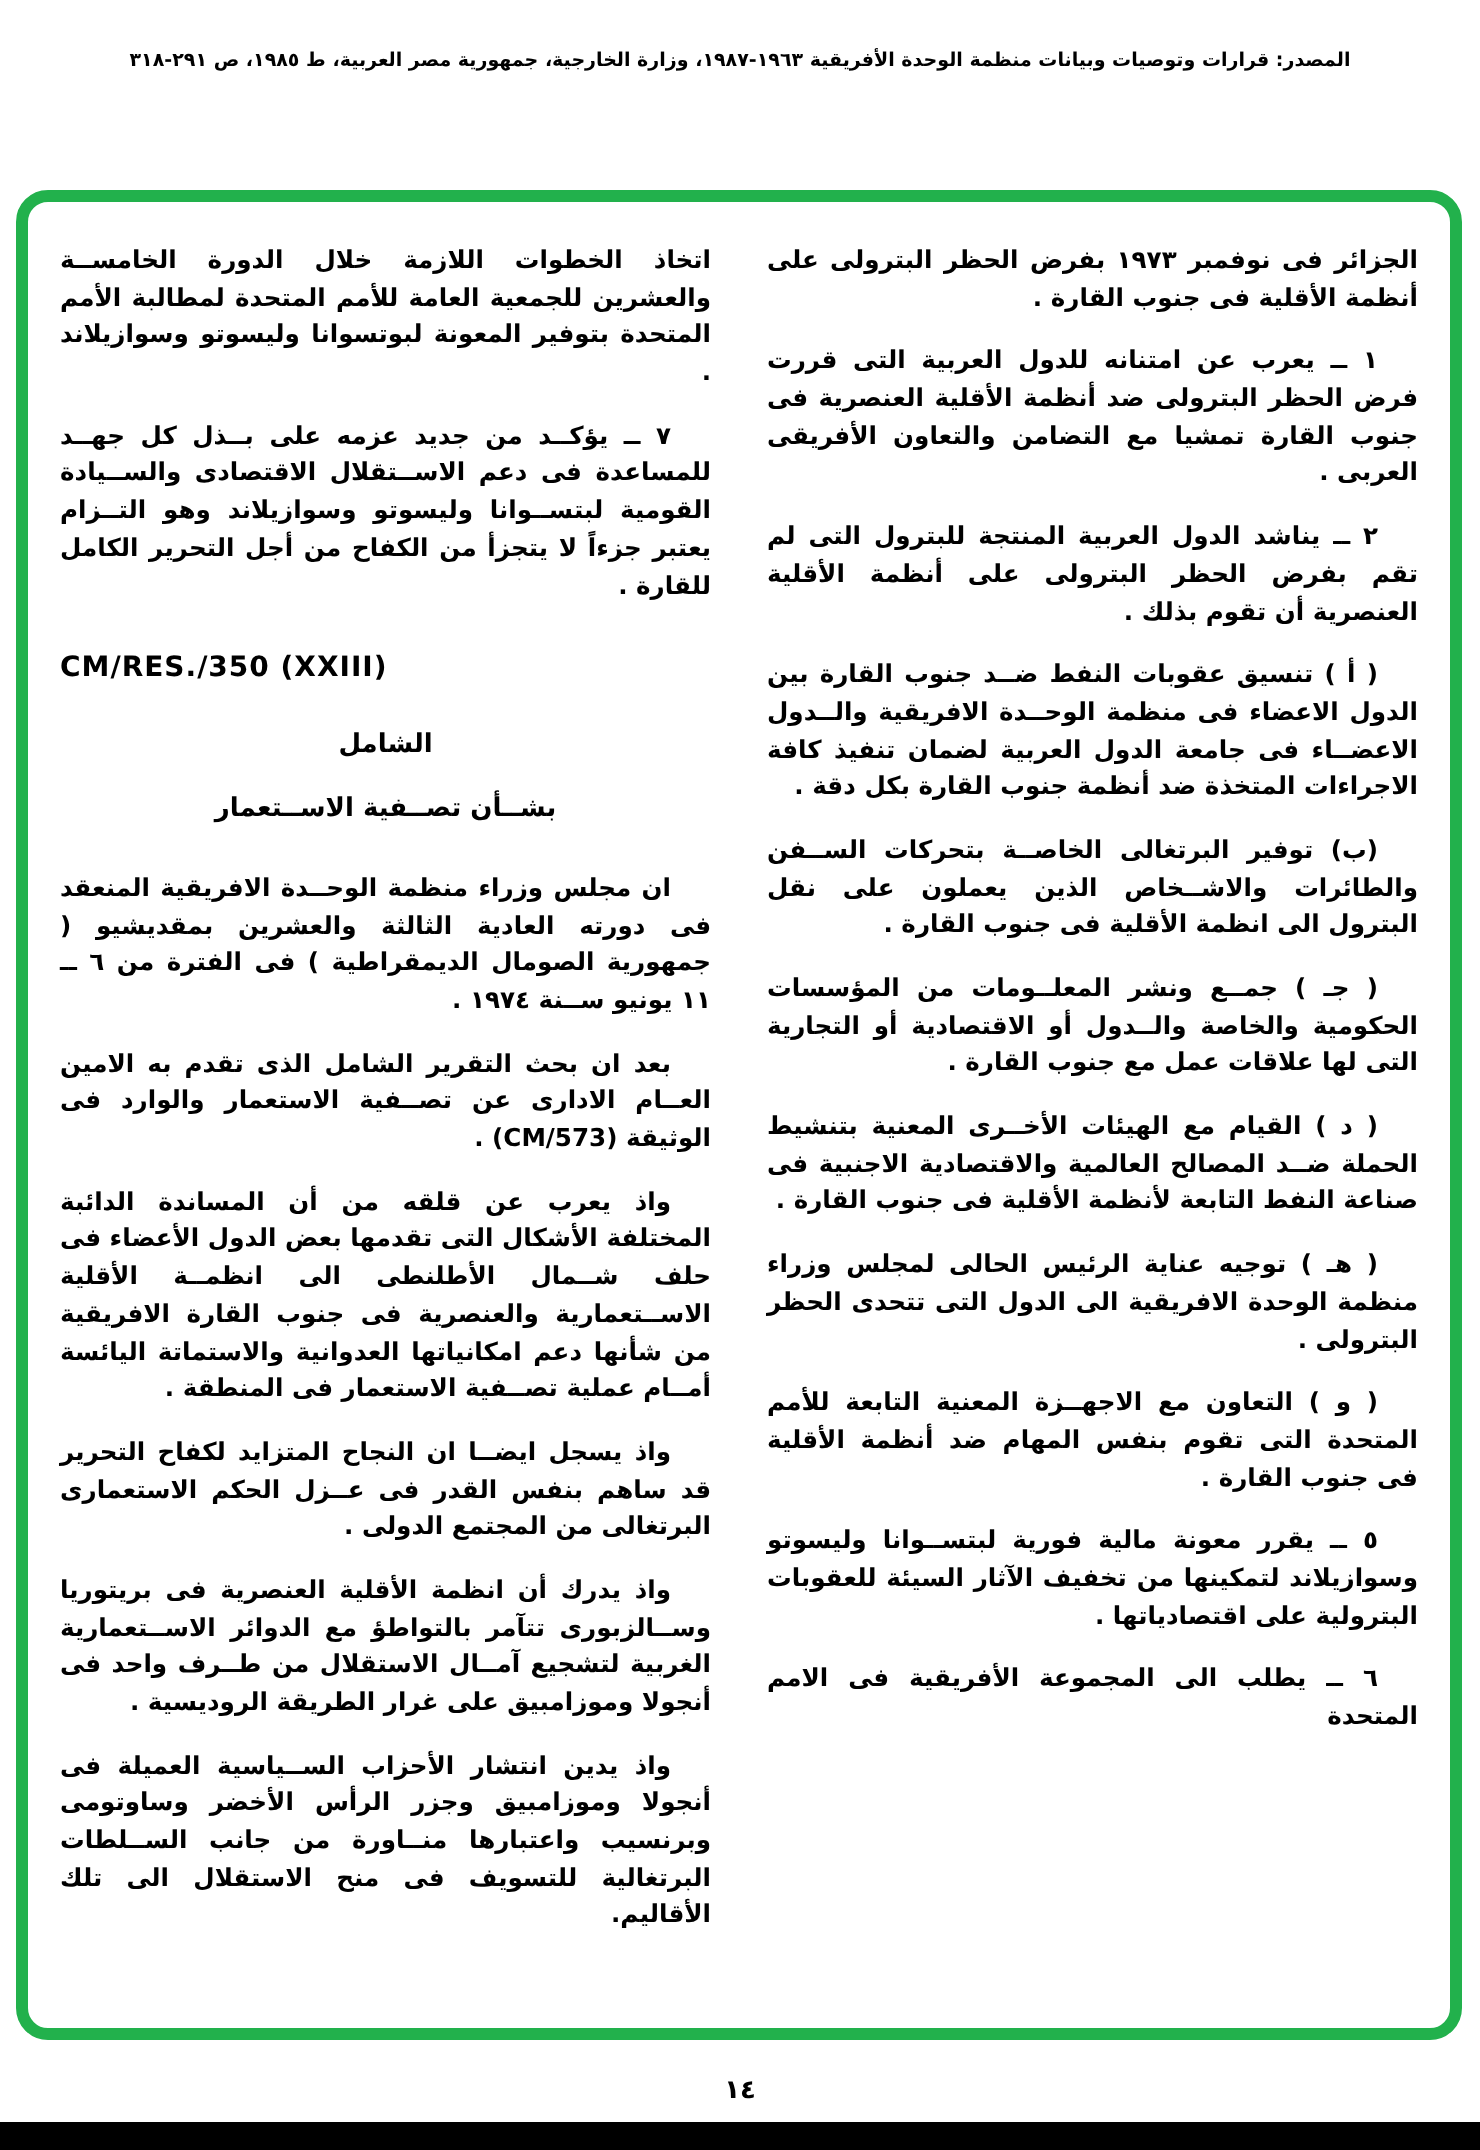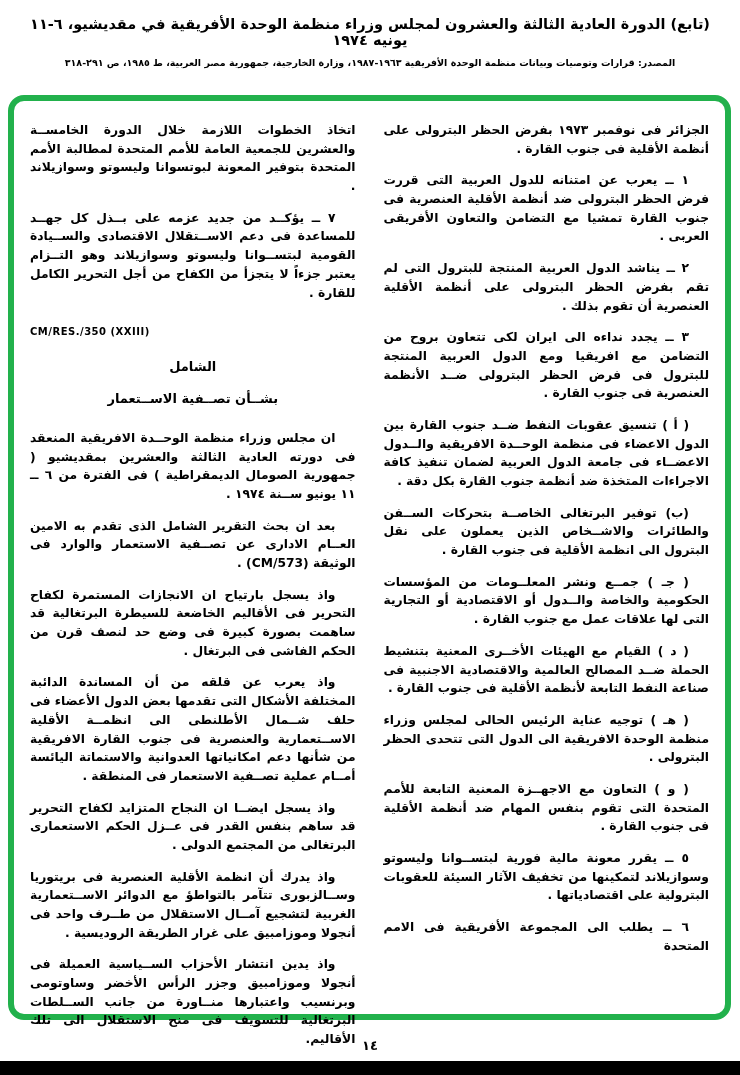"(تابع) الدورة العادية الثالثة والعشرون" div.title { html: <div>(تابع) الدورة العادية الثالثة والعشرون لمجلس وزراء منظمة الوحدة الأفريقية في مقديشيو، ٦-١١ يونيه ١٩٧٤</div> -> none }
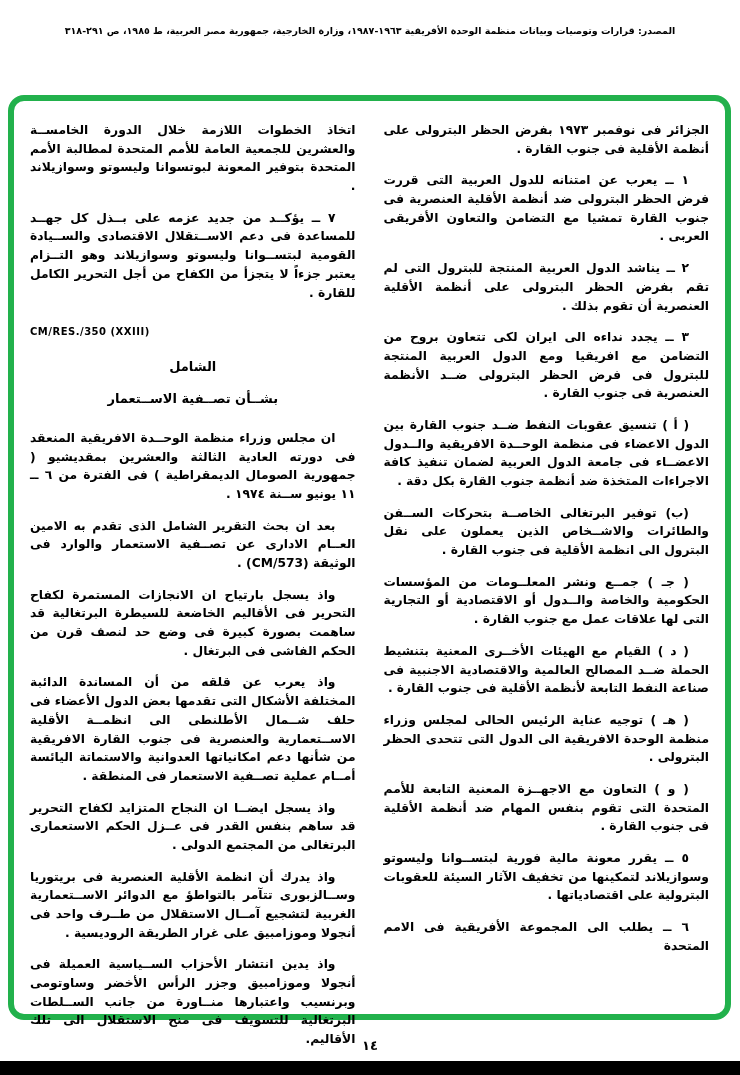"CM/RES./350 (XXIII)" .block-latin { font-size: 10px -> 14px }
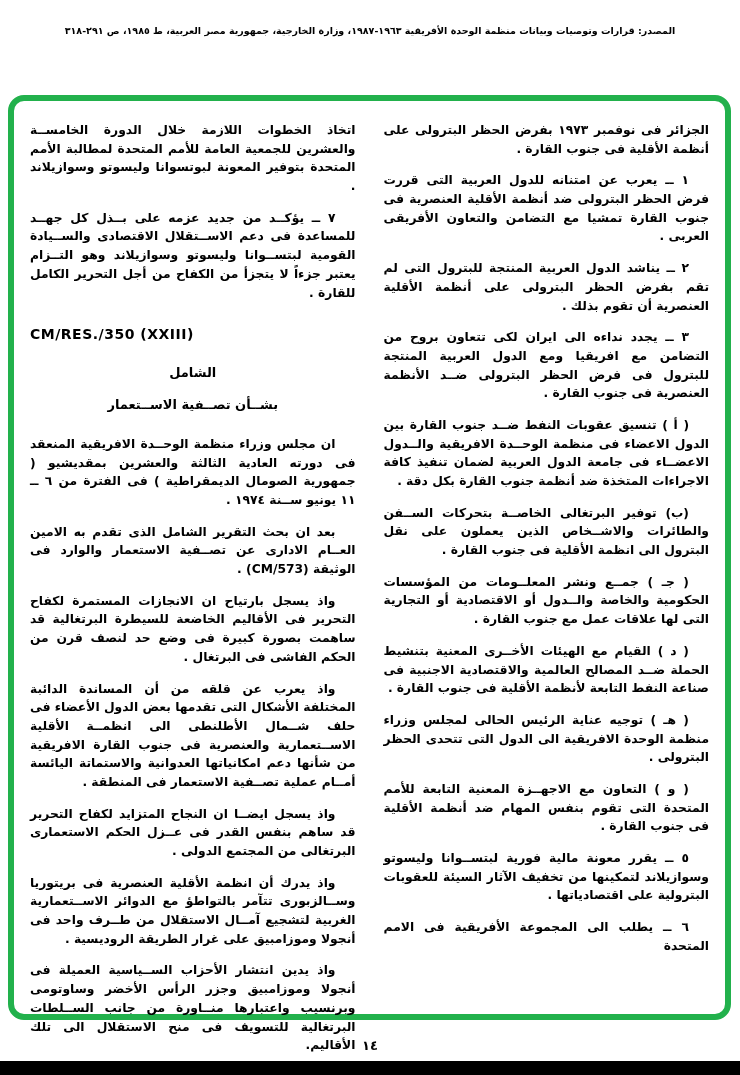"٣ ــ يجدد نداءه الى" div.block { html: <div>٣ ــ يجدد نداءه الى ايران لكى تتعاون بروح من التضامن مع افريقيا ومع الدول العربية المنتجة للبترول فى فرض الحظر البترولى ضــد الأنظمة العنصرية فى جنوب القارة .</div> -> none }
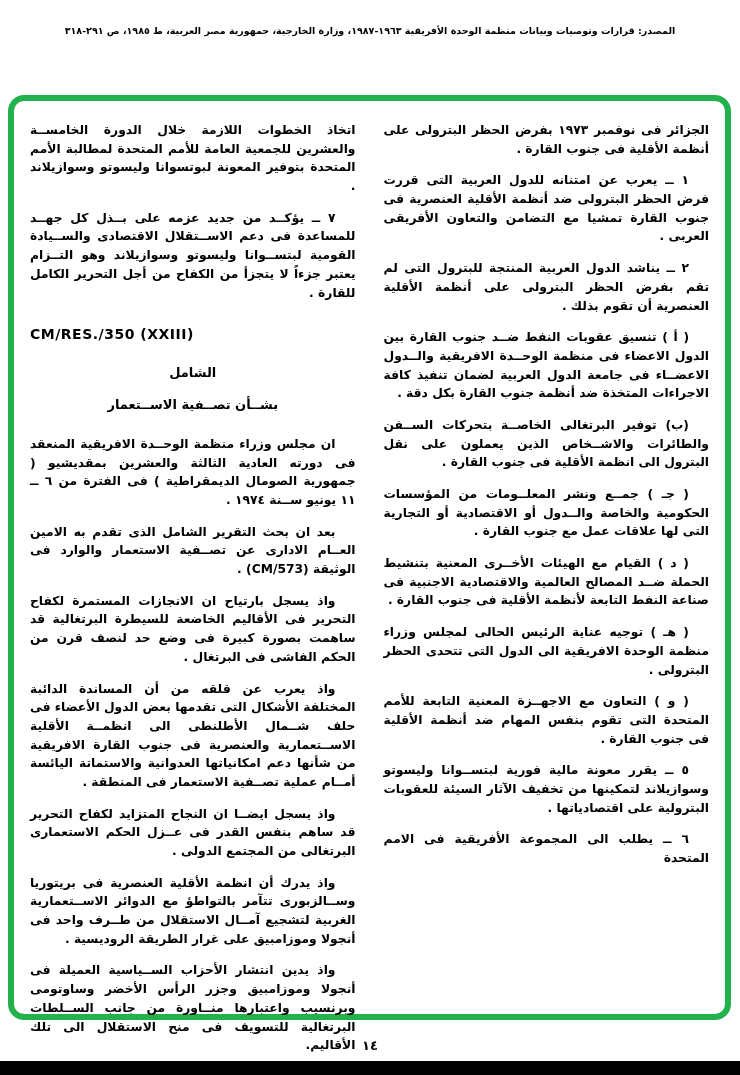"واذ يسجل بارتياح ان الانجازات" div.block { html: <div>واذ يسجل بارتياح ان الانجازات المستمرة لكفاح التحرير فى الأقاليم الخاضعة للسيطرة البرتغالية قد ساهمت بصورة كبيرة فى وضع حد لنصف قرن من الحكم الفاشى فى البرتغال .</div> -> none }
